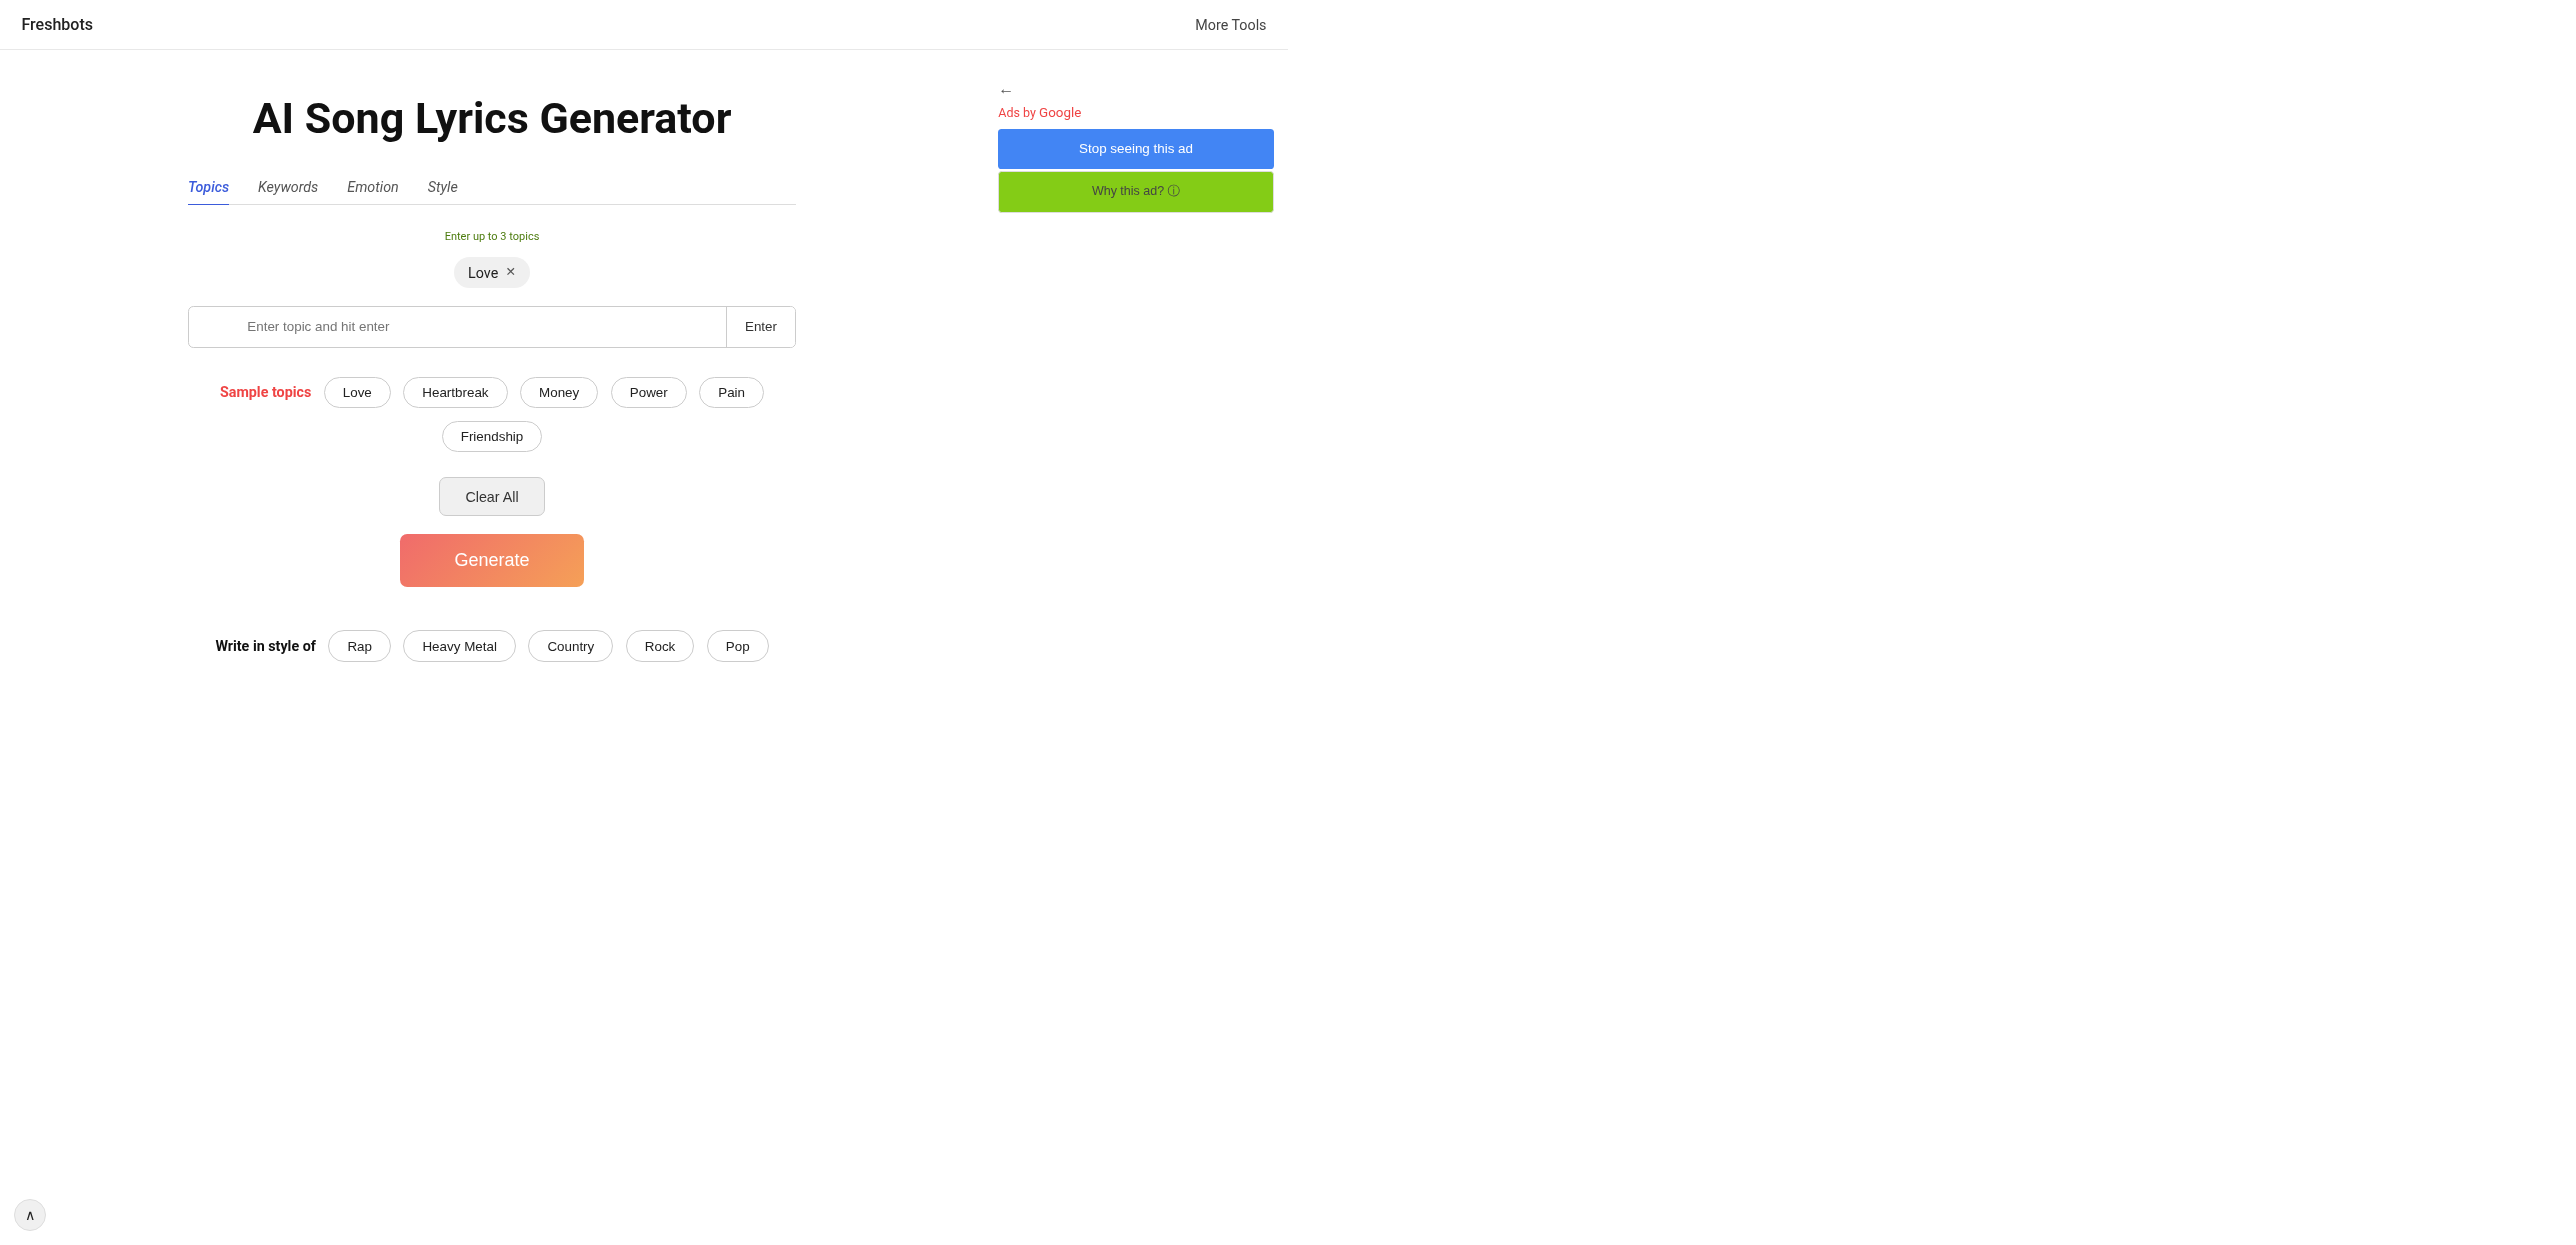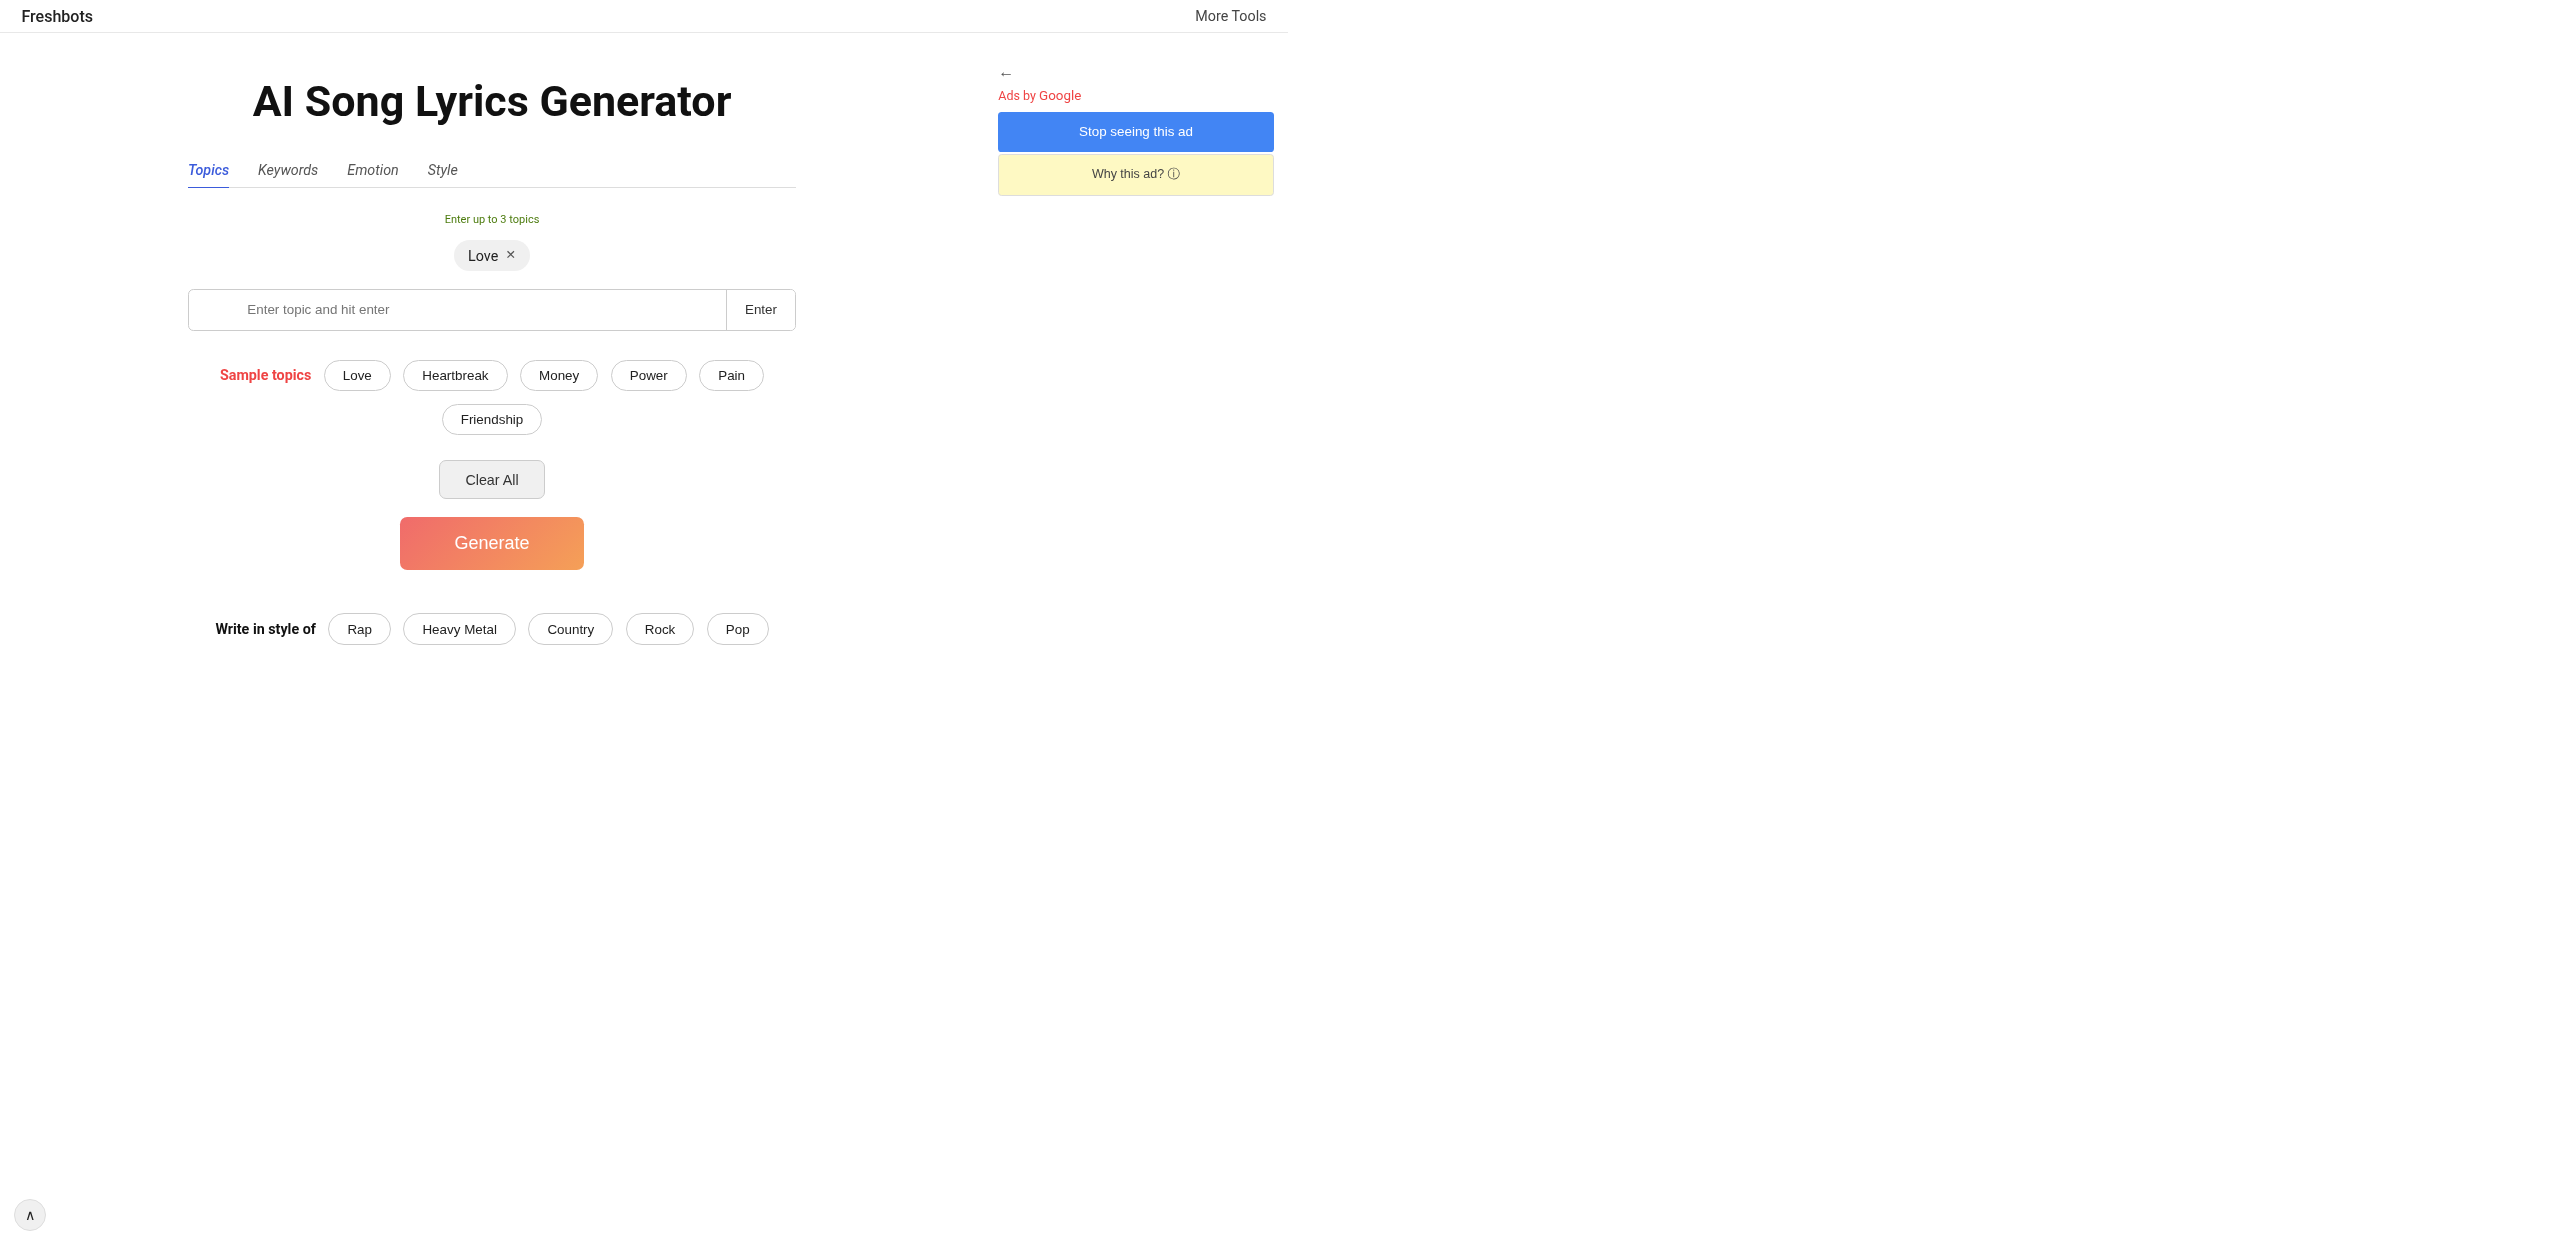"Freshbots" #navbar { height: 33px -> 50px }
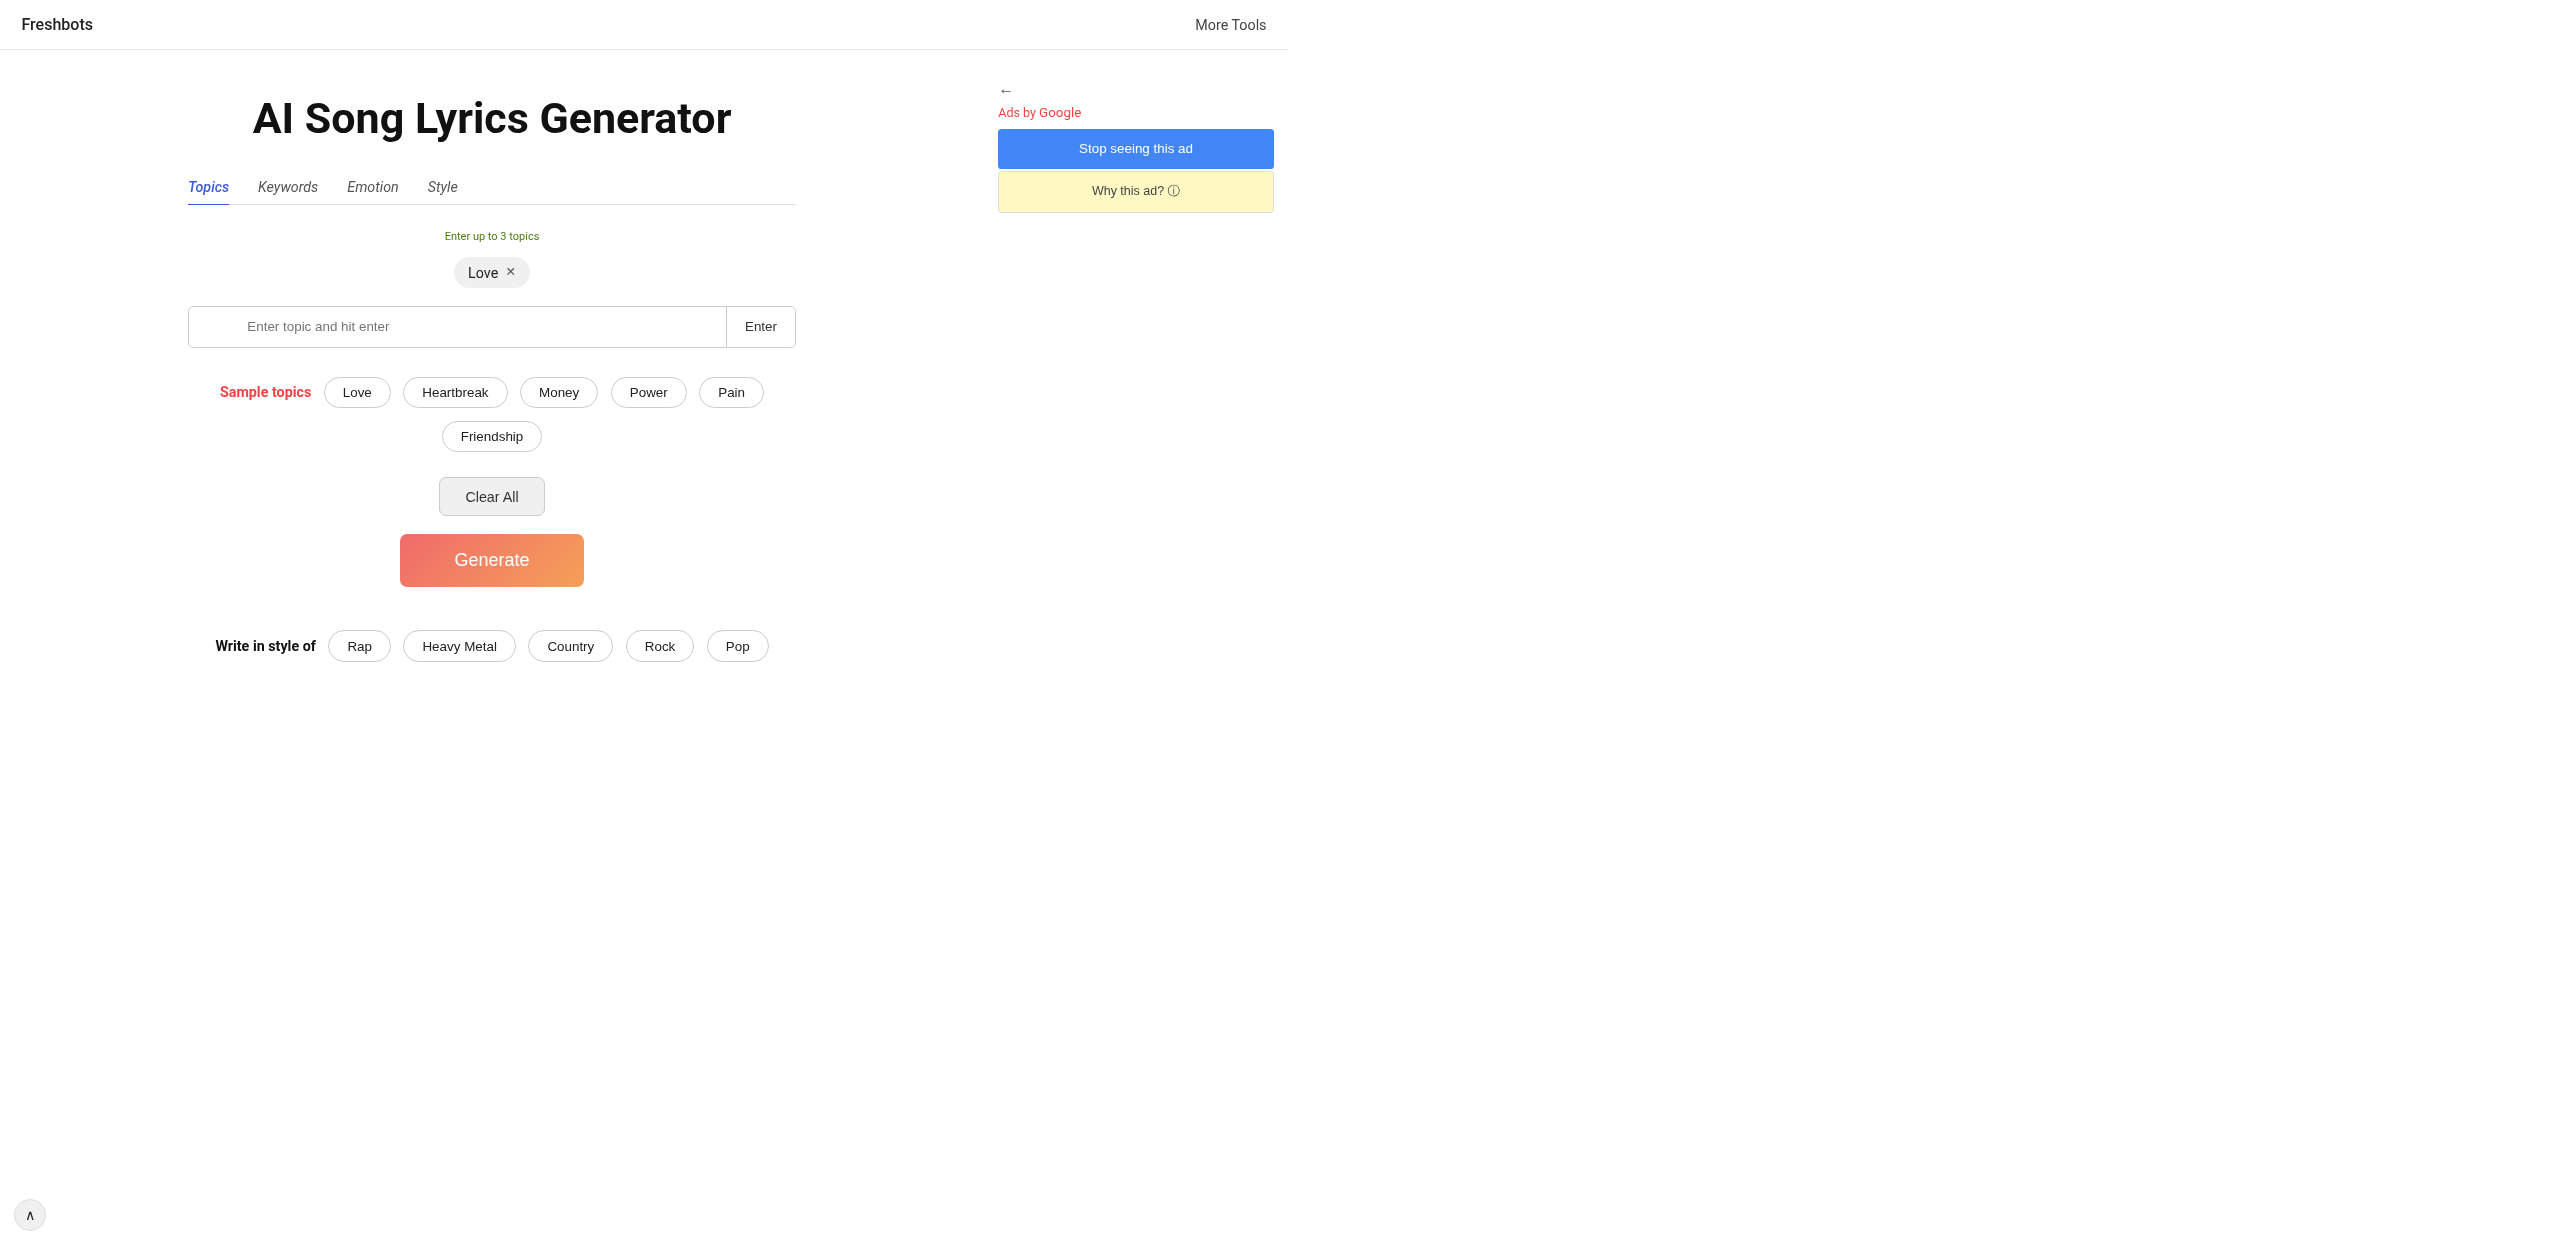"Why this ad? ⓘ" #why-this-ad-btn { background: #fef9c3 -> #84cc16 }
